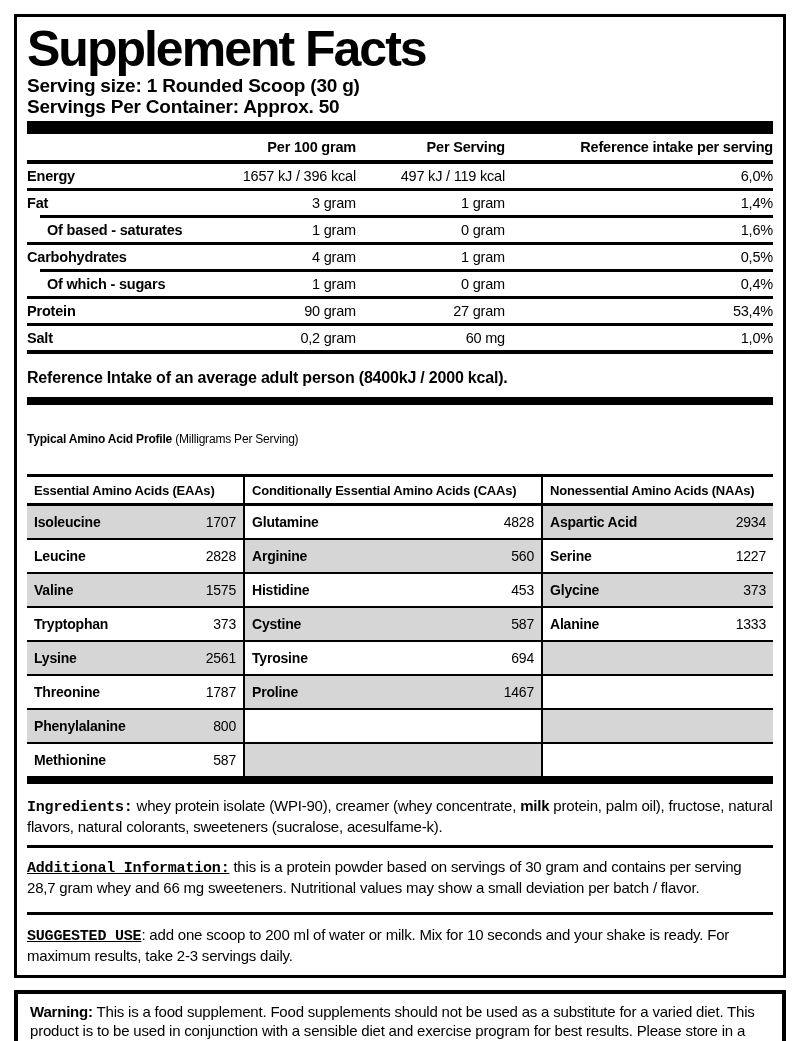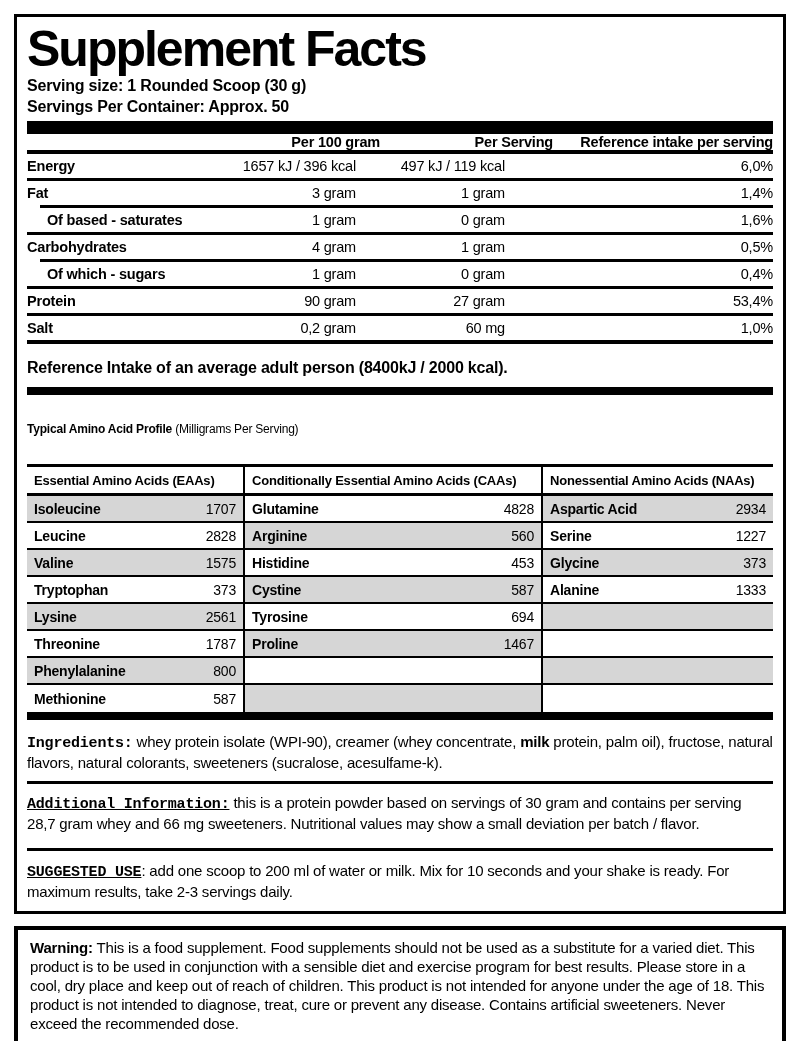"Serving size: 1 Rounded Scoop" .serving-line { font-size: 16px -> 19px }
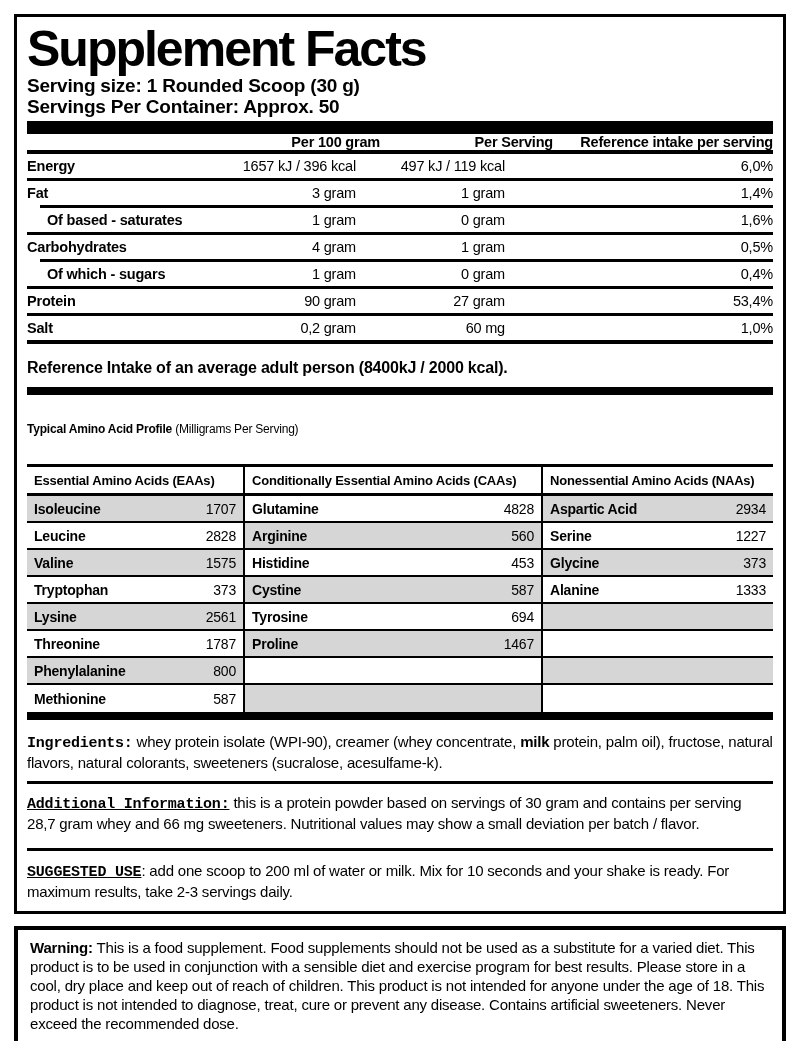"Per 100 gram" .nrow.head { gap: 24px -> none; height: 16px -> 26px }
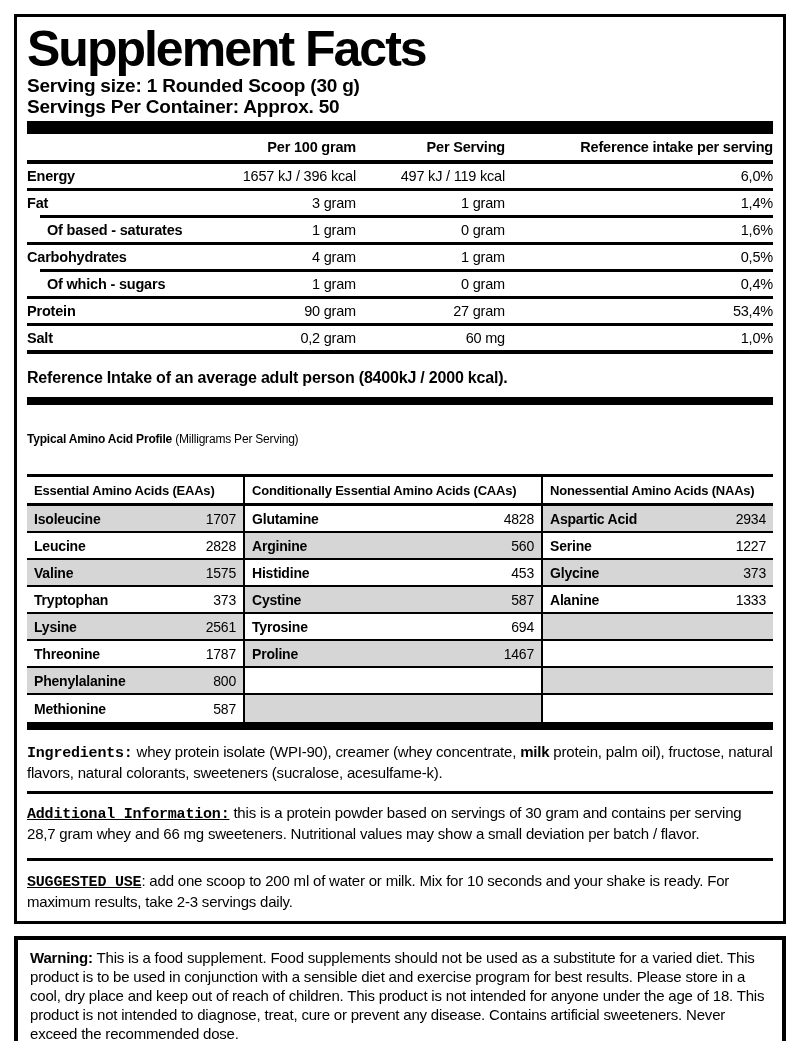"Isoleucine" .arow { padding: 5px 7px -> 16px 7px }
